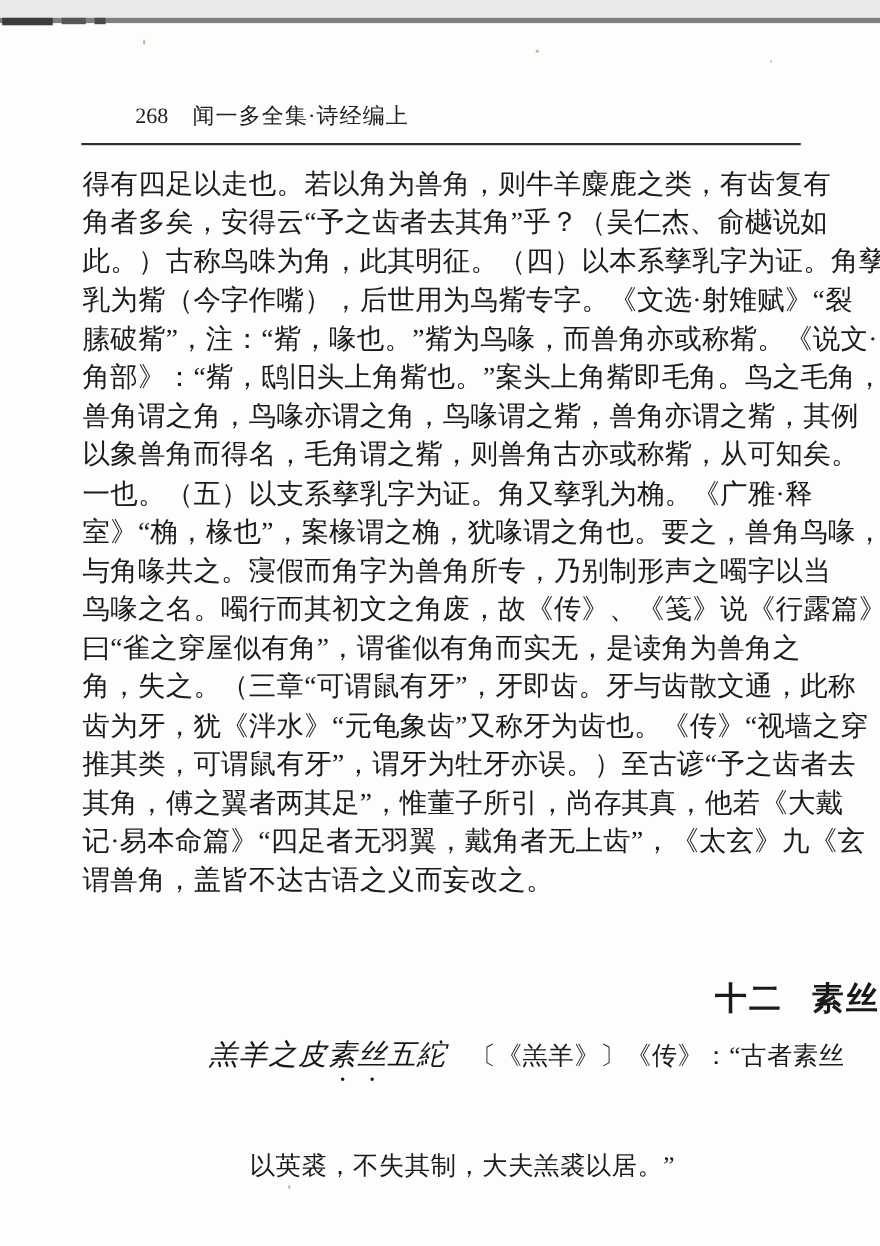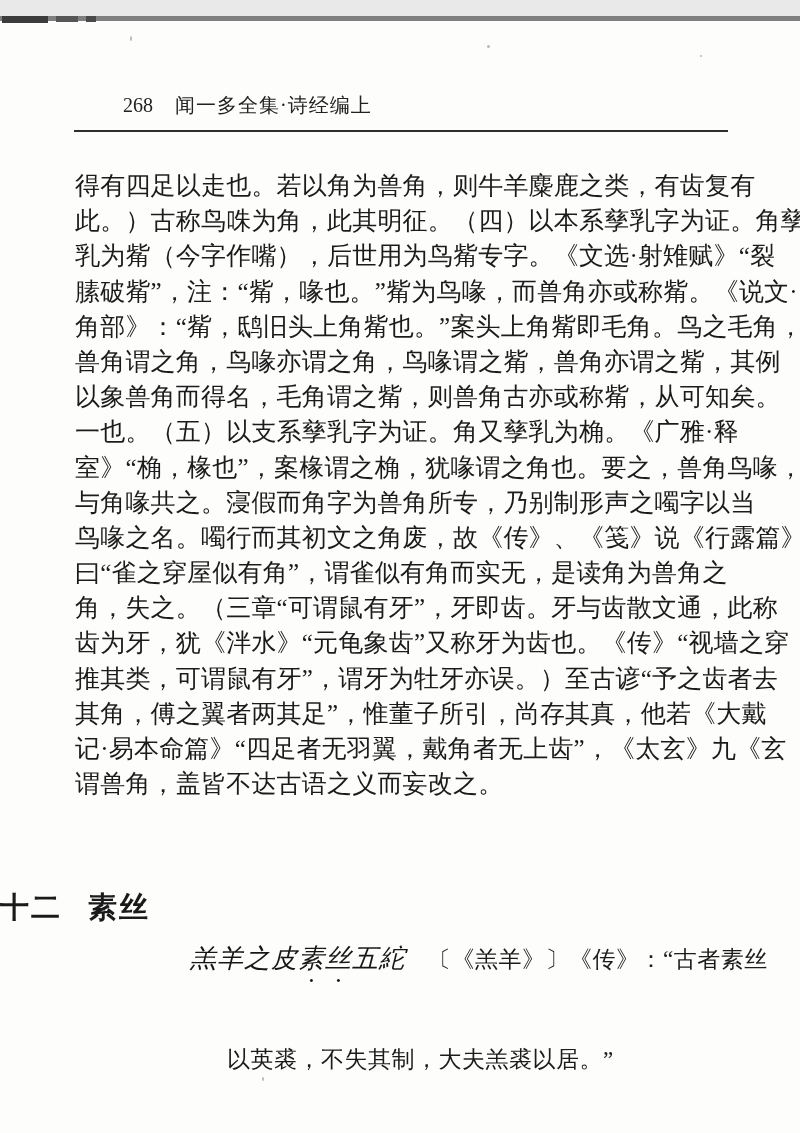"得有四足以走也。若以角为兽角，则牛羊麋鹿之类，有齿复有" .body-text { top: 152px -> 134px }
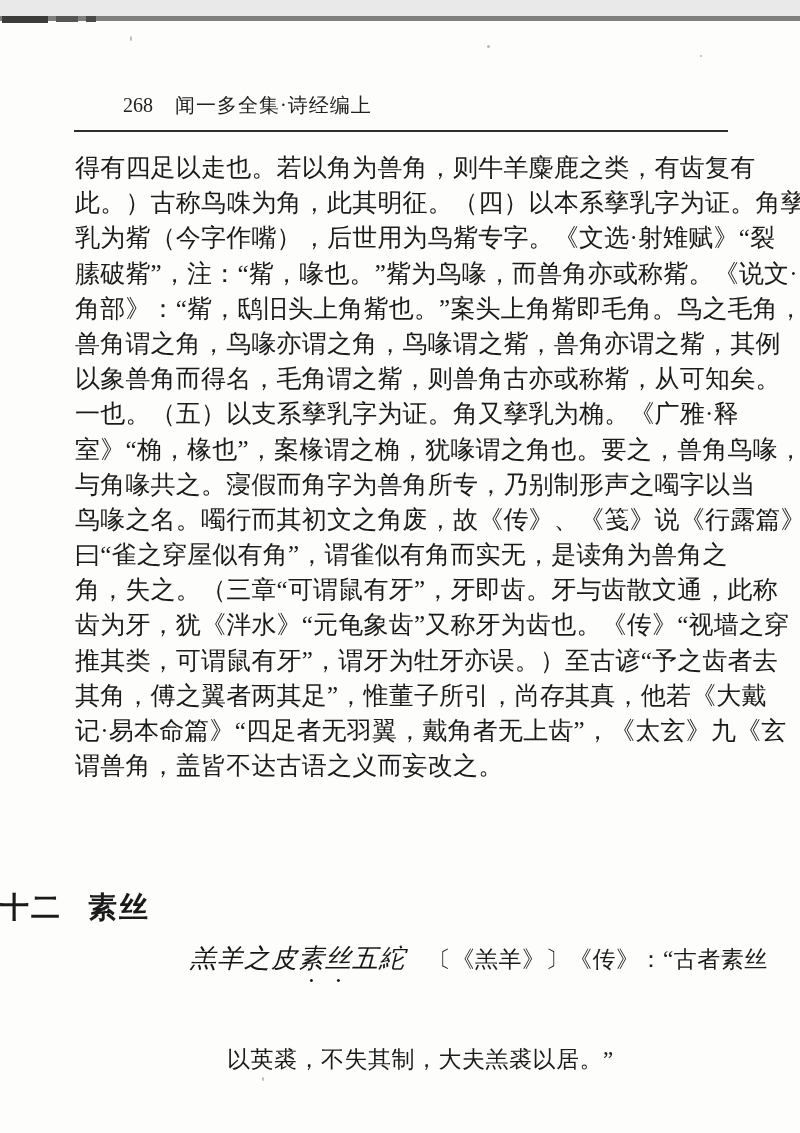"角者多矣，安得云“予之齿者去其角”乎？（吴仁杰、俞樾说如" div.text-line { html: none -> <div>角者多矣，安得云“予之齿者去其角”乎？（吴仁杰、俞樾说如</div> }
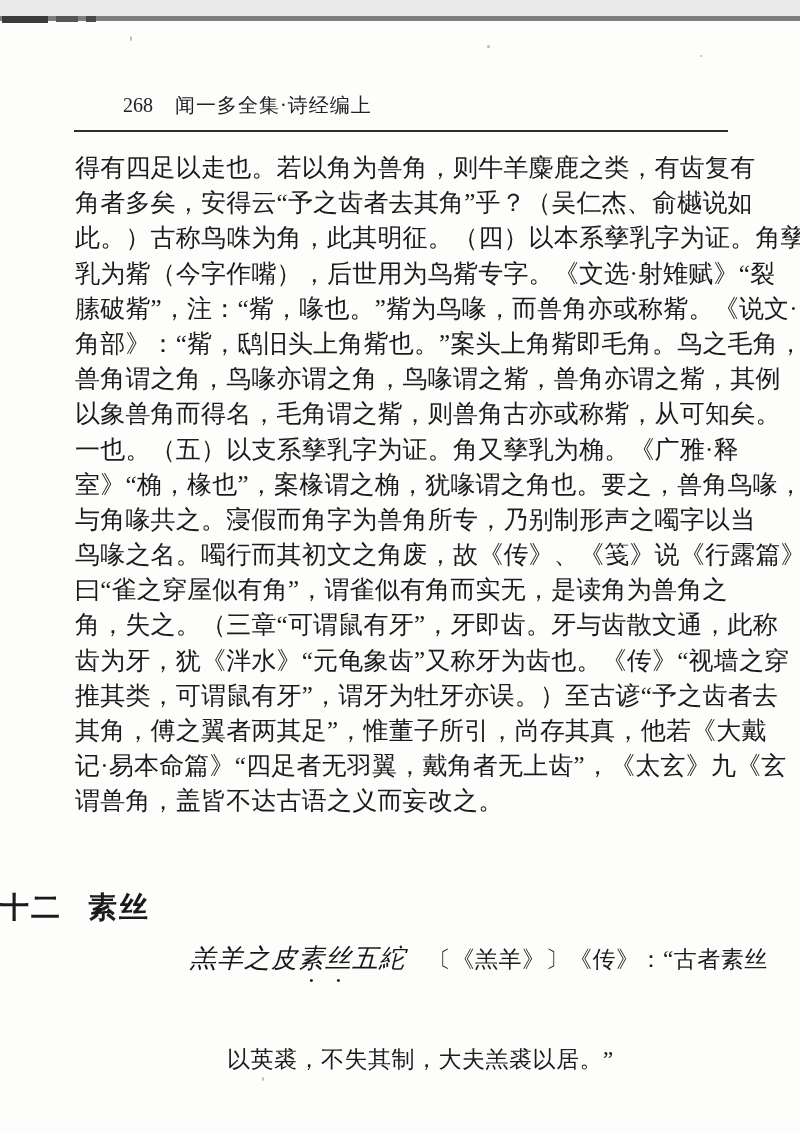"十二 素丝" .section-title { text-align: left -> right }
